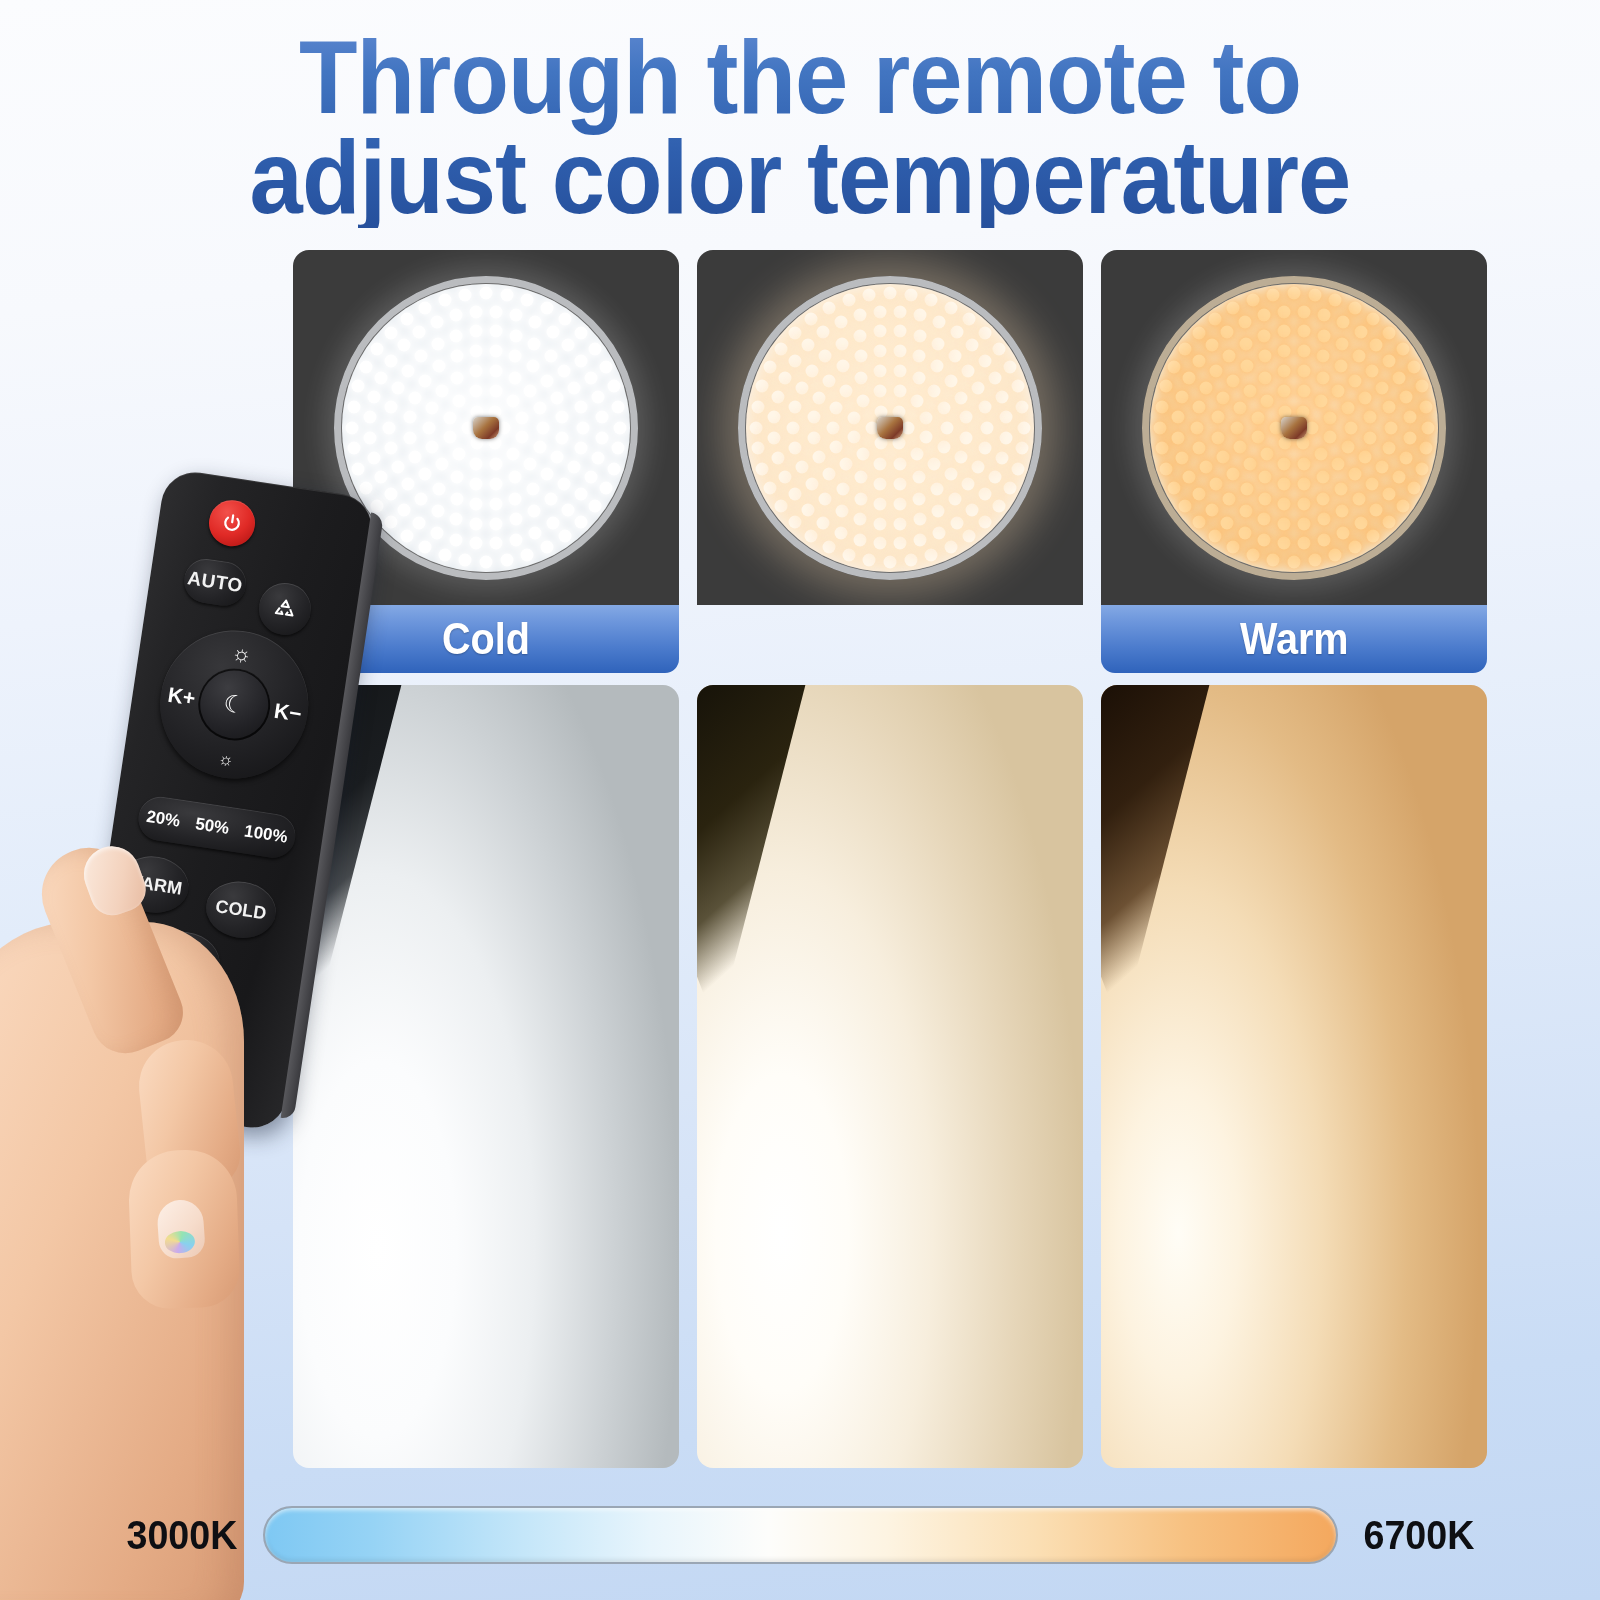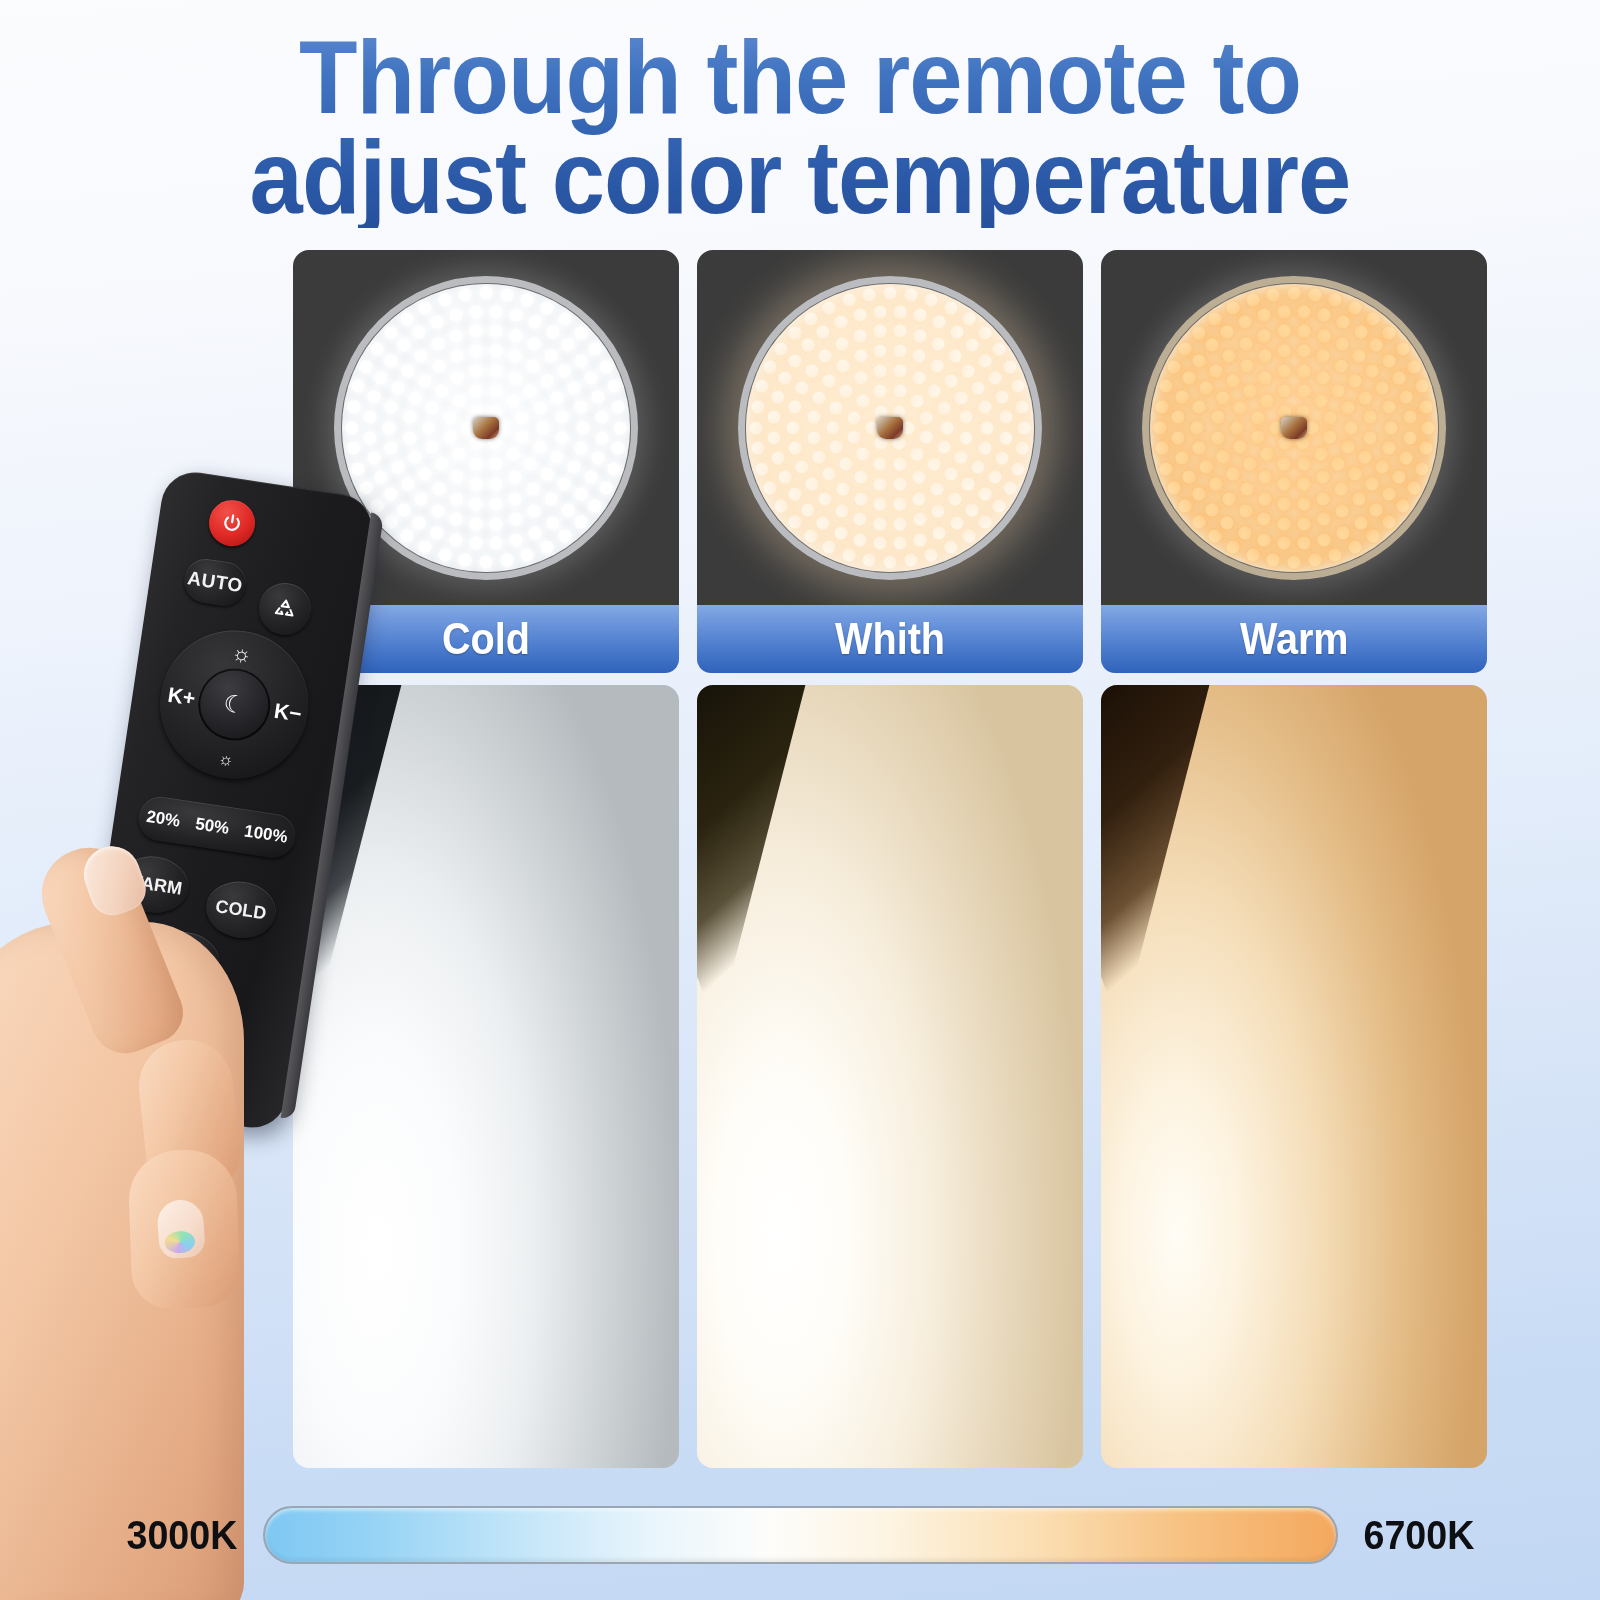"Whith" div.label-bar { html: <div> <span>Whith</span> </div> -> none }
